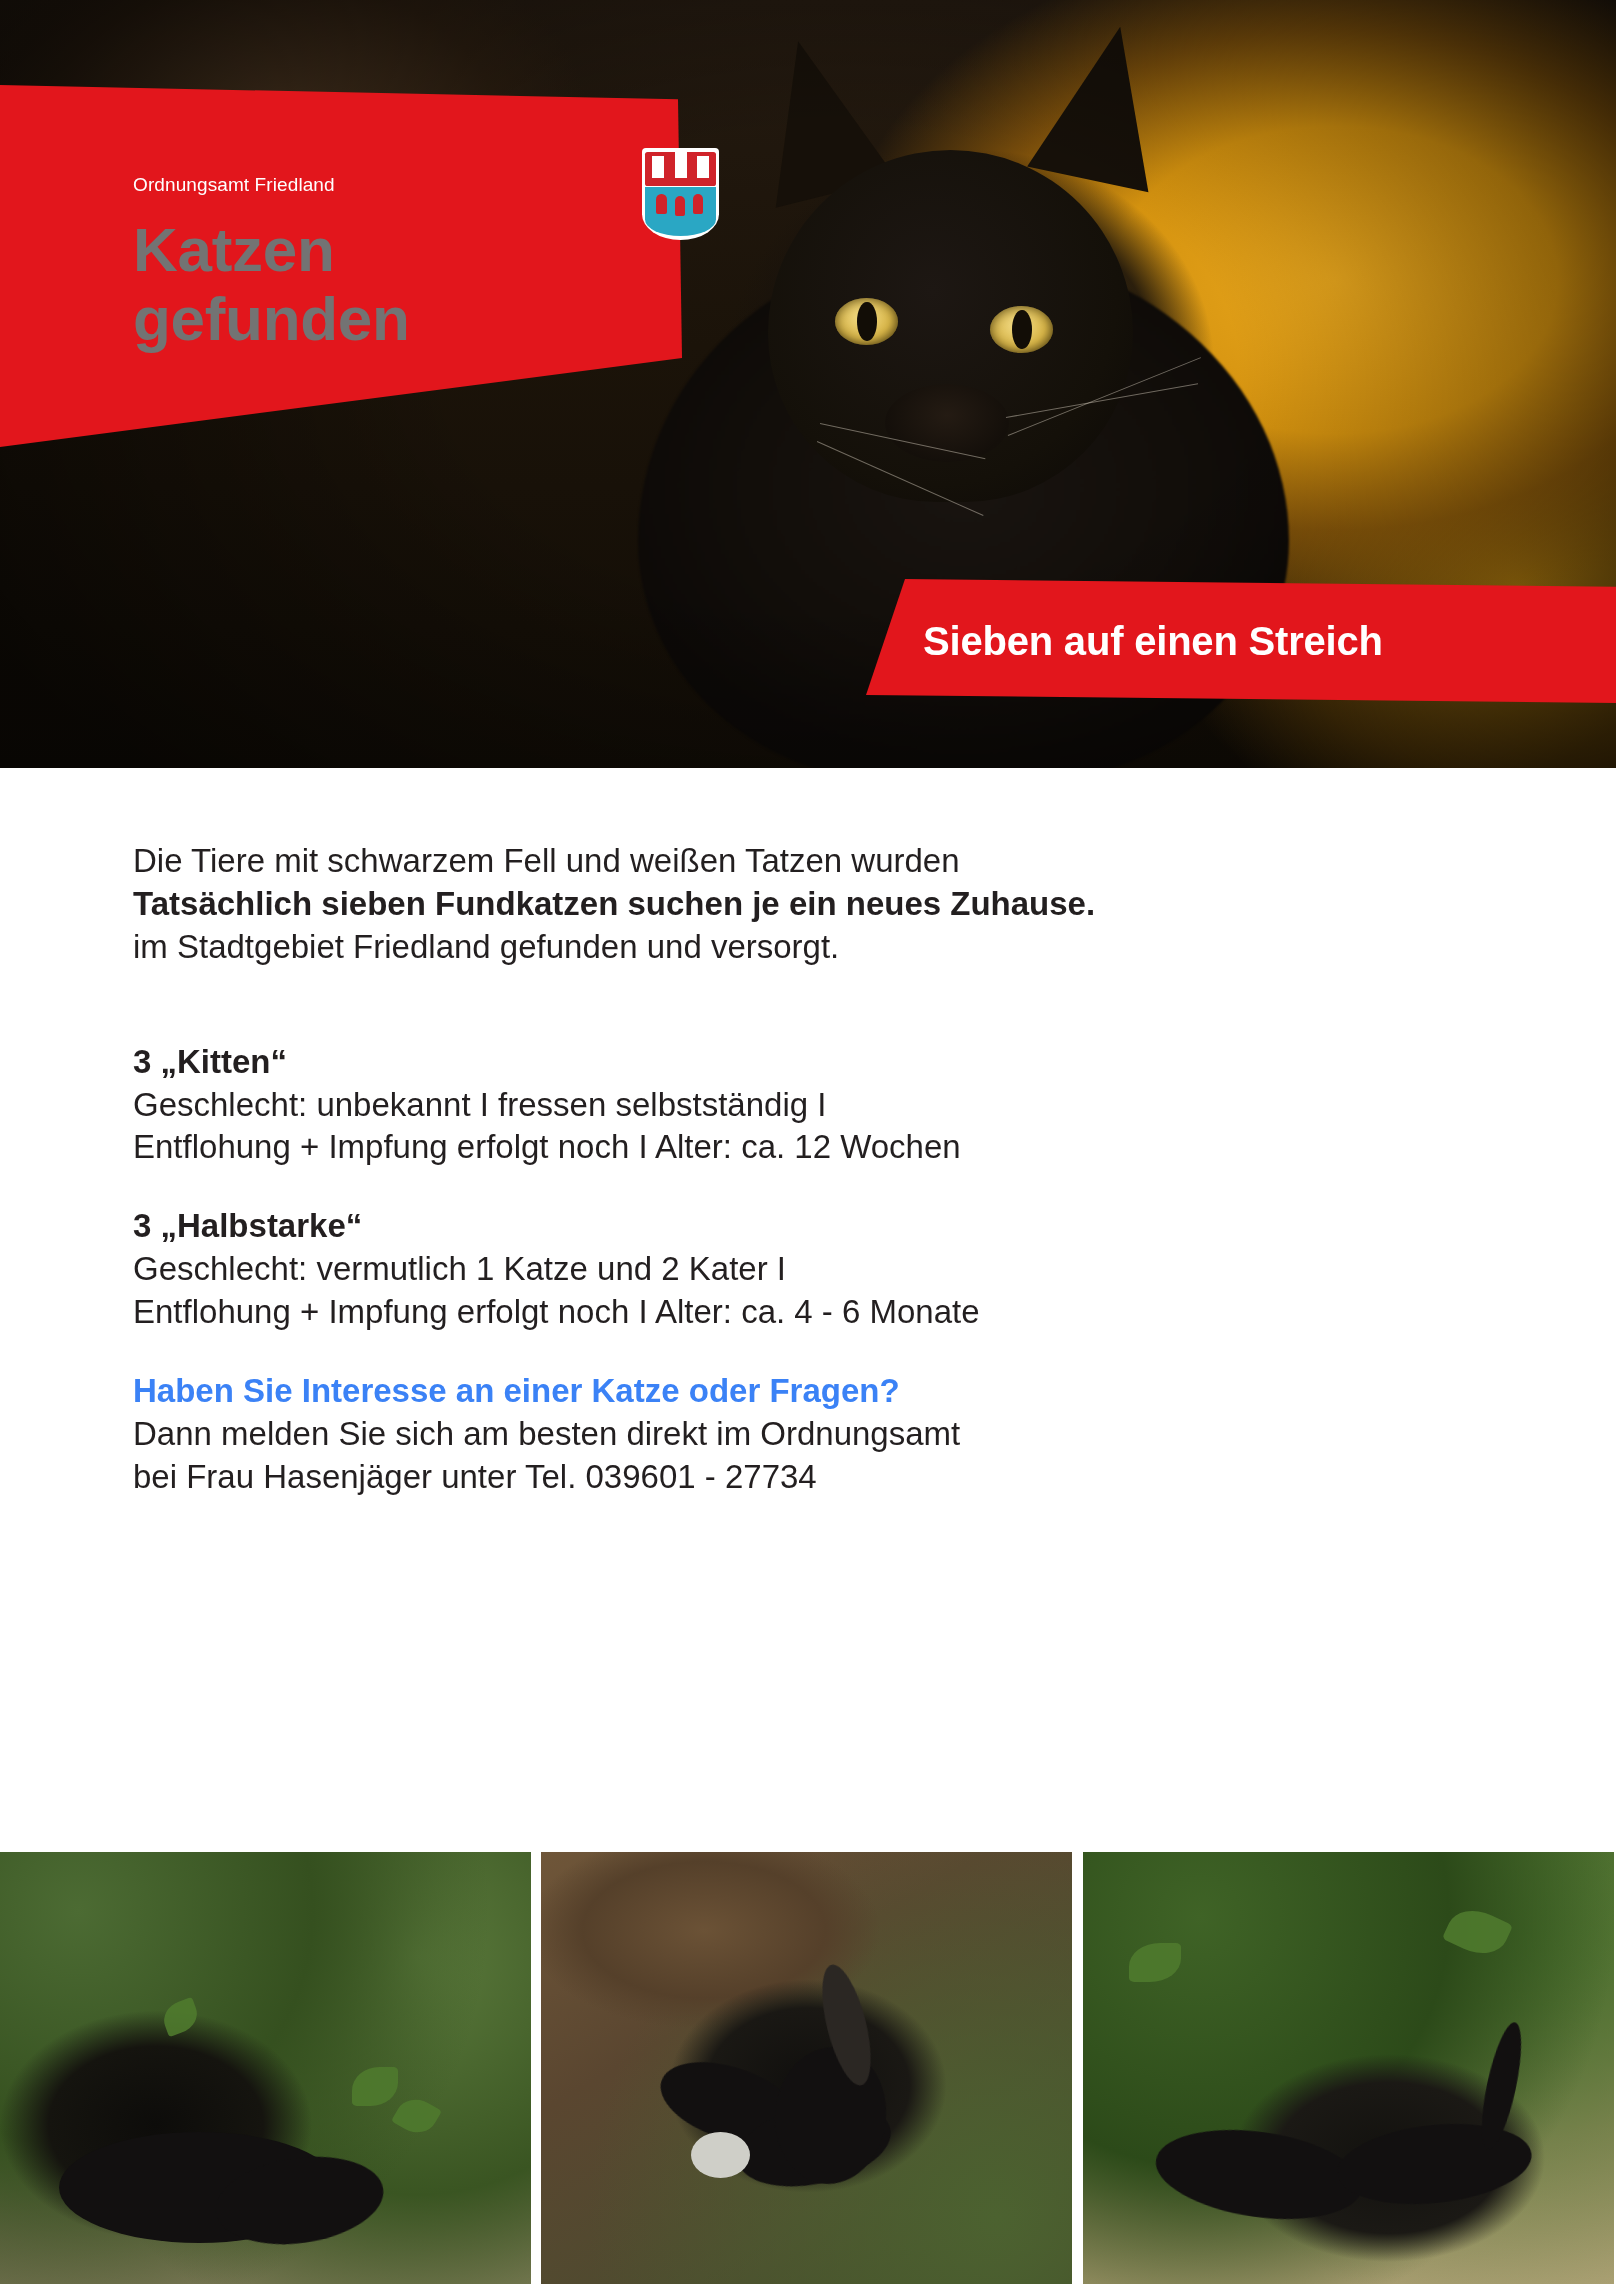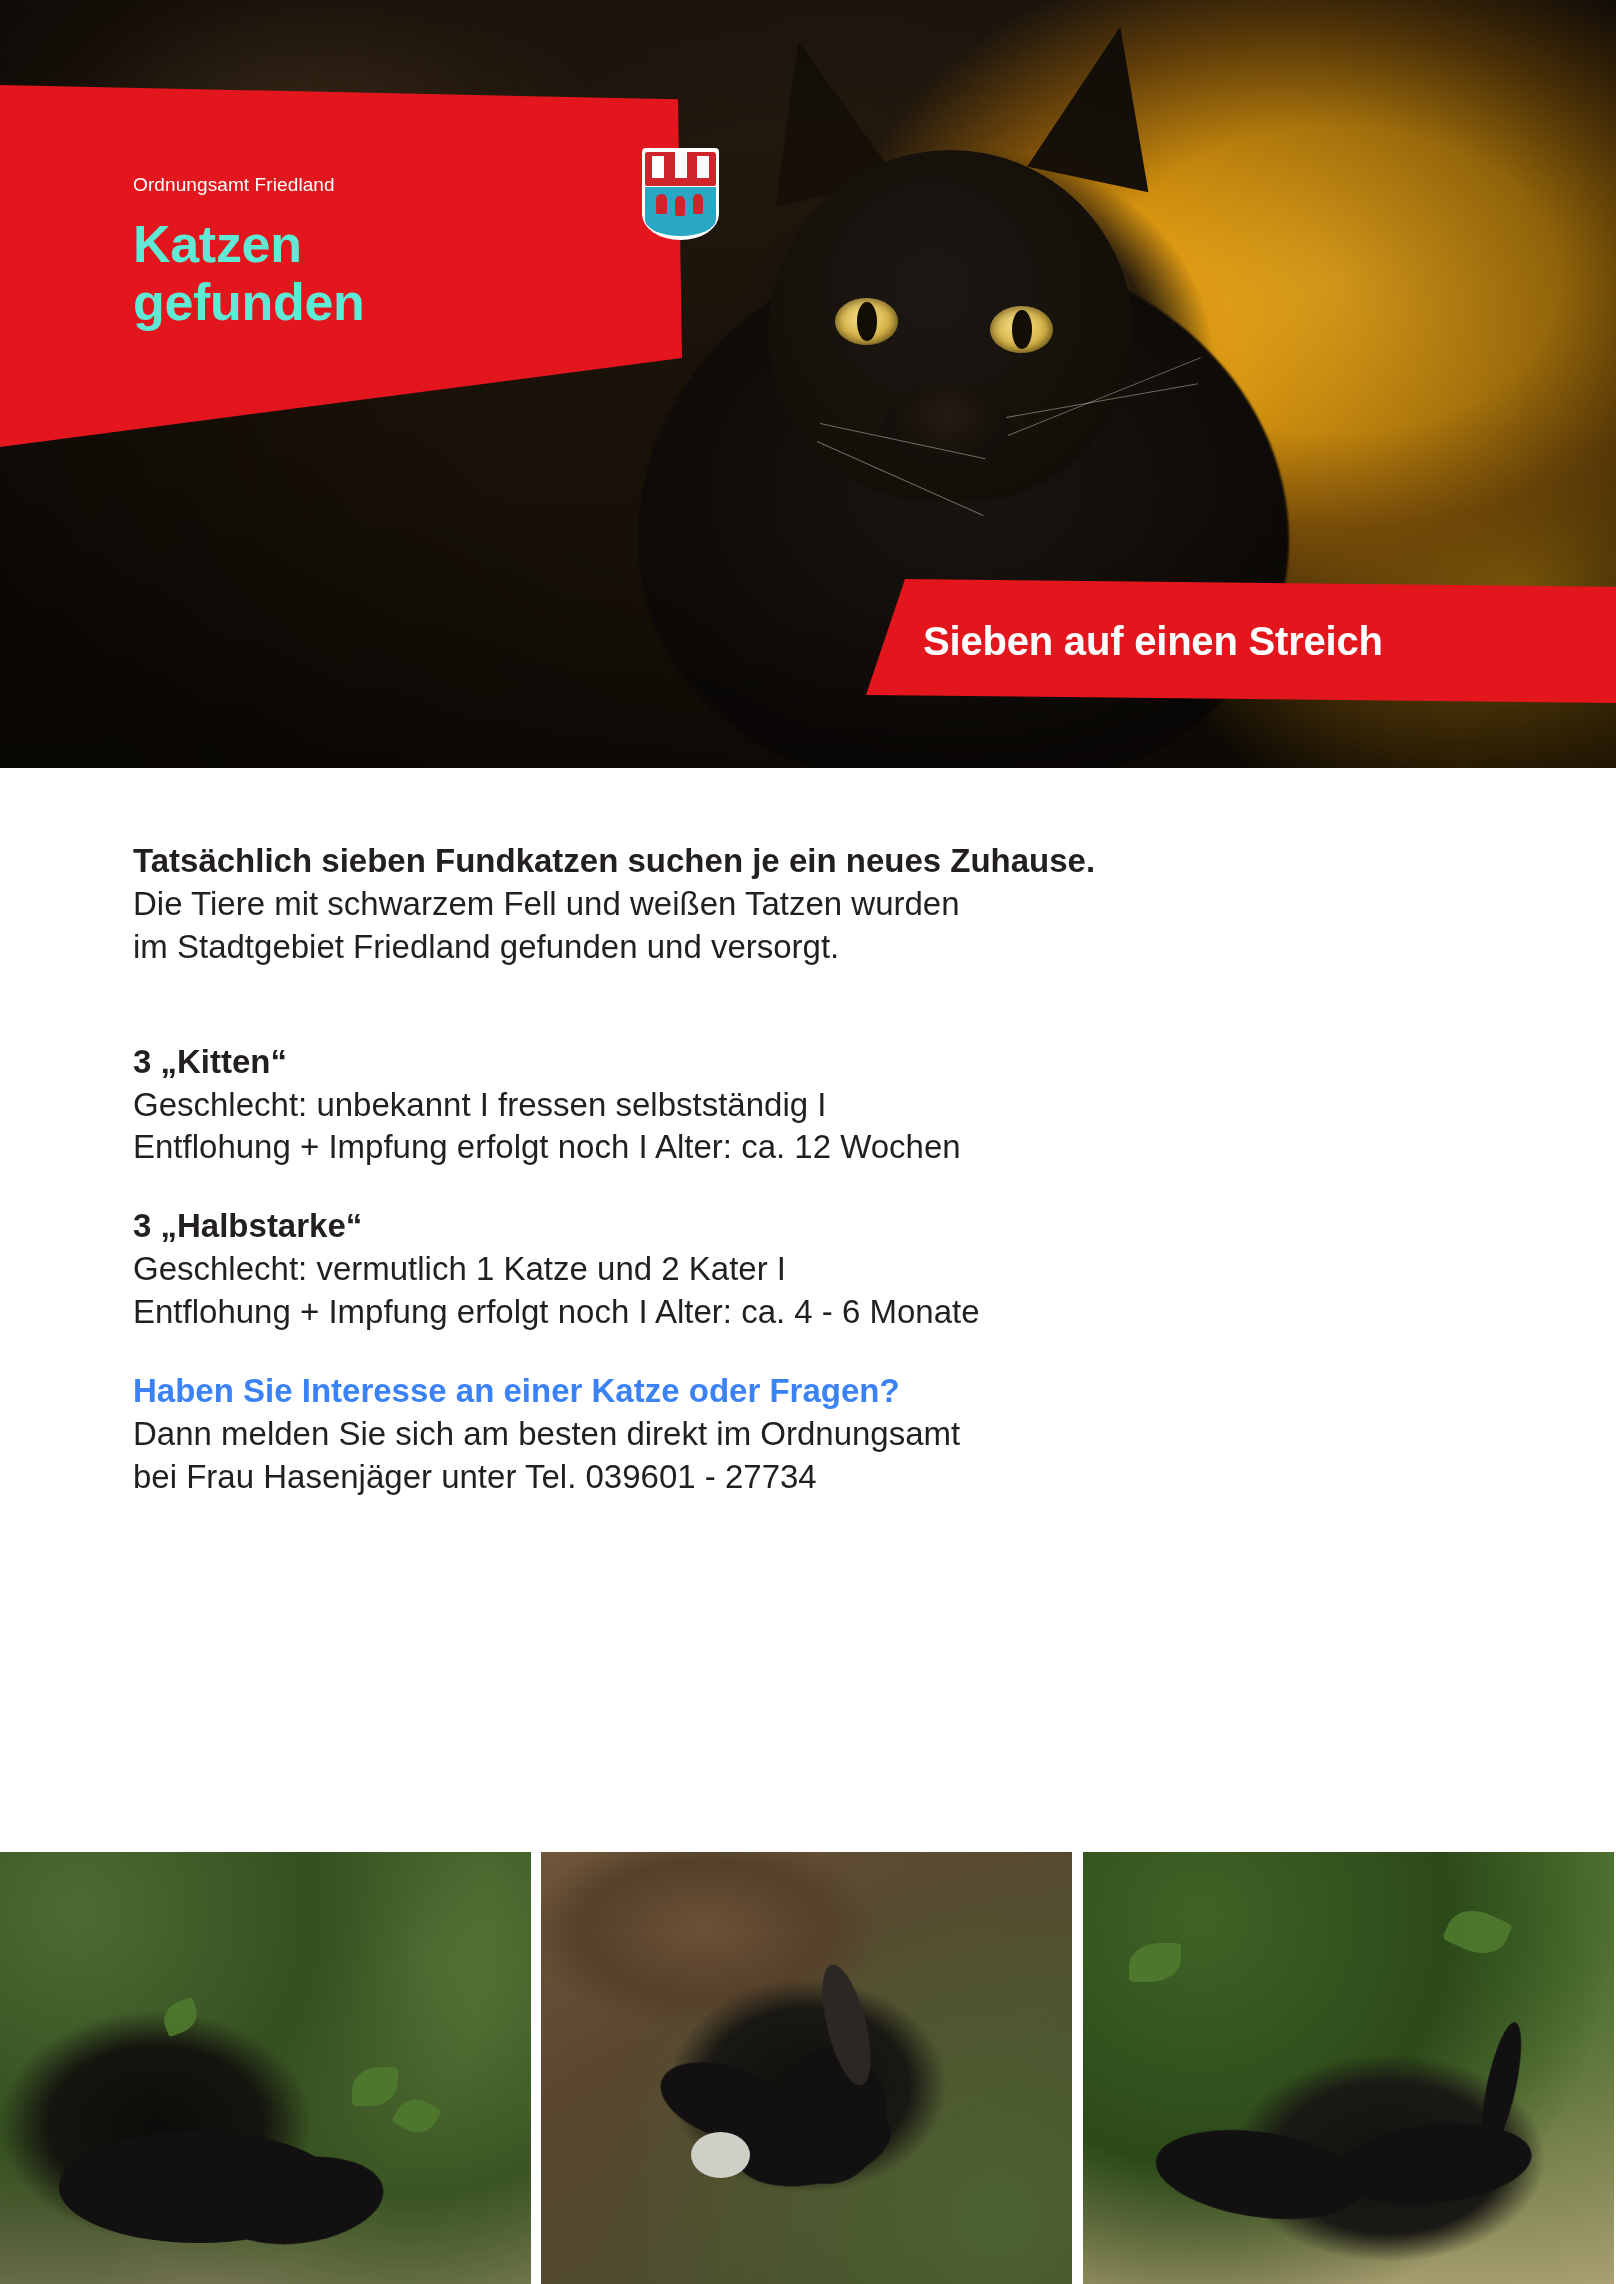"Katzen" .banner-title { color: #5eead4 -> #737373; font-size: 52px -> 62px }
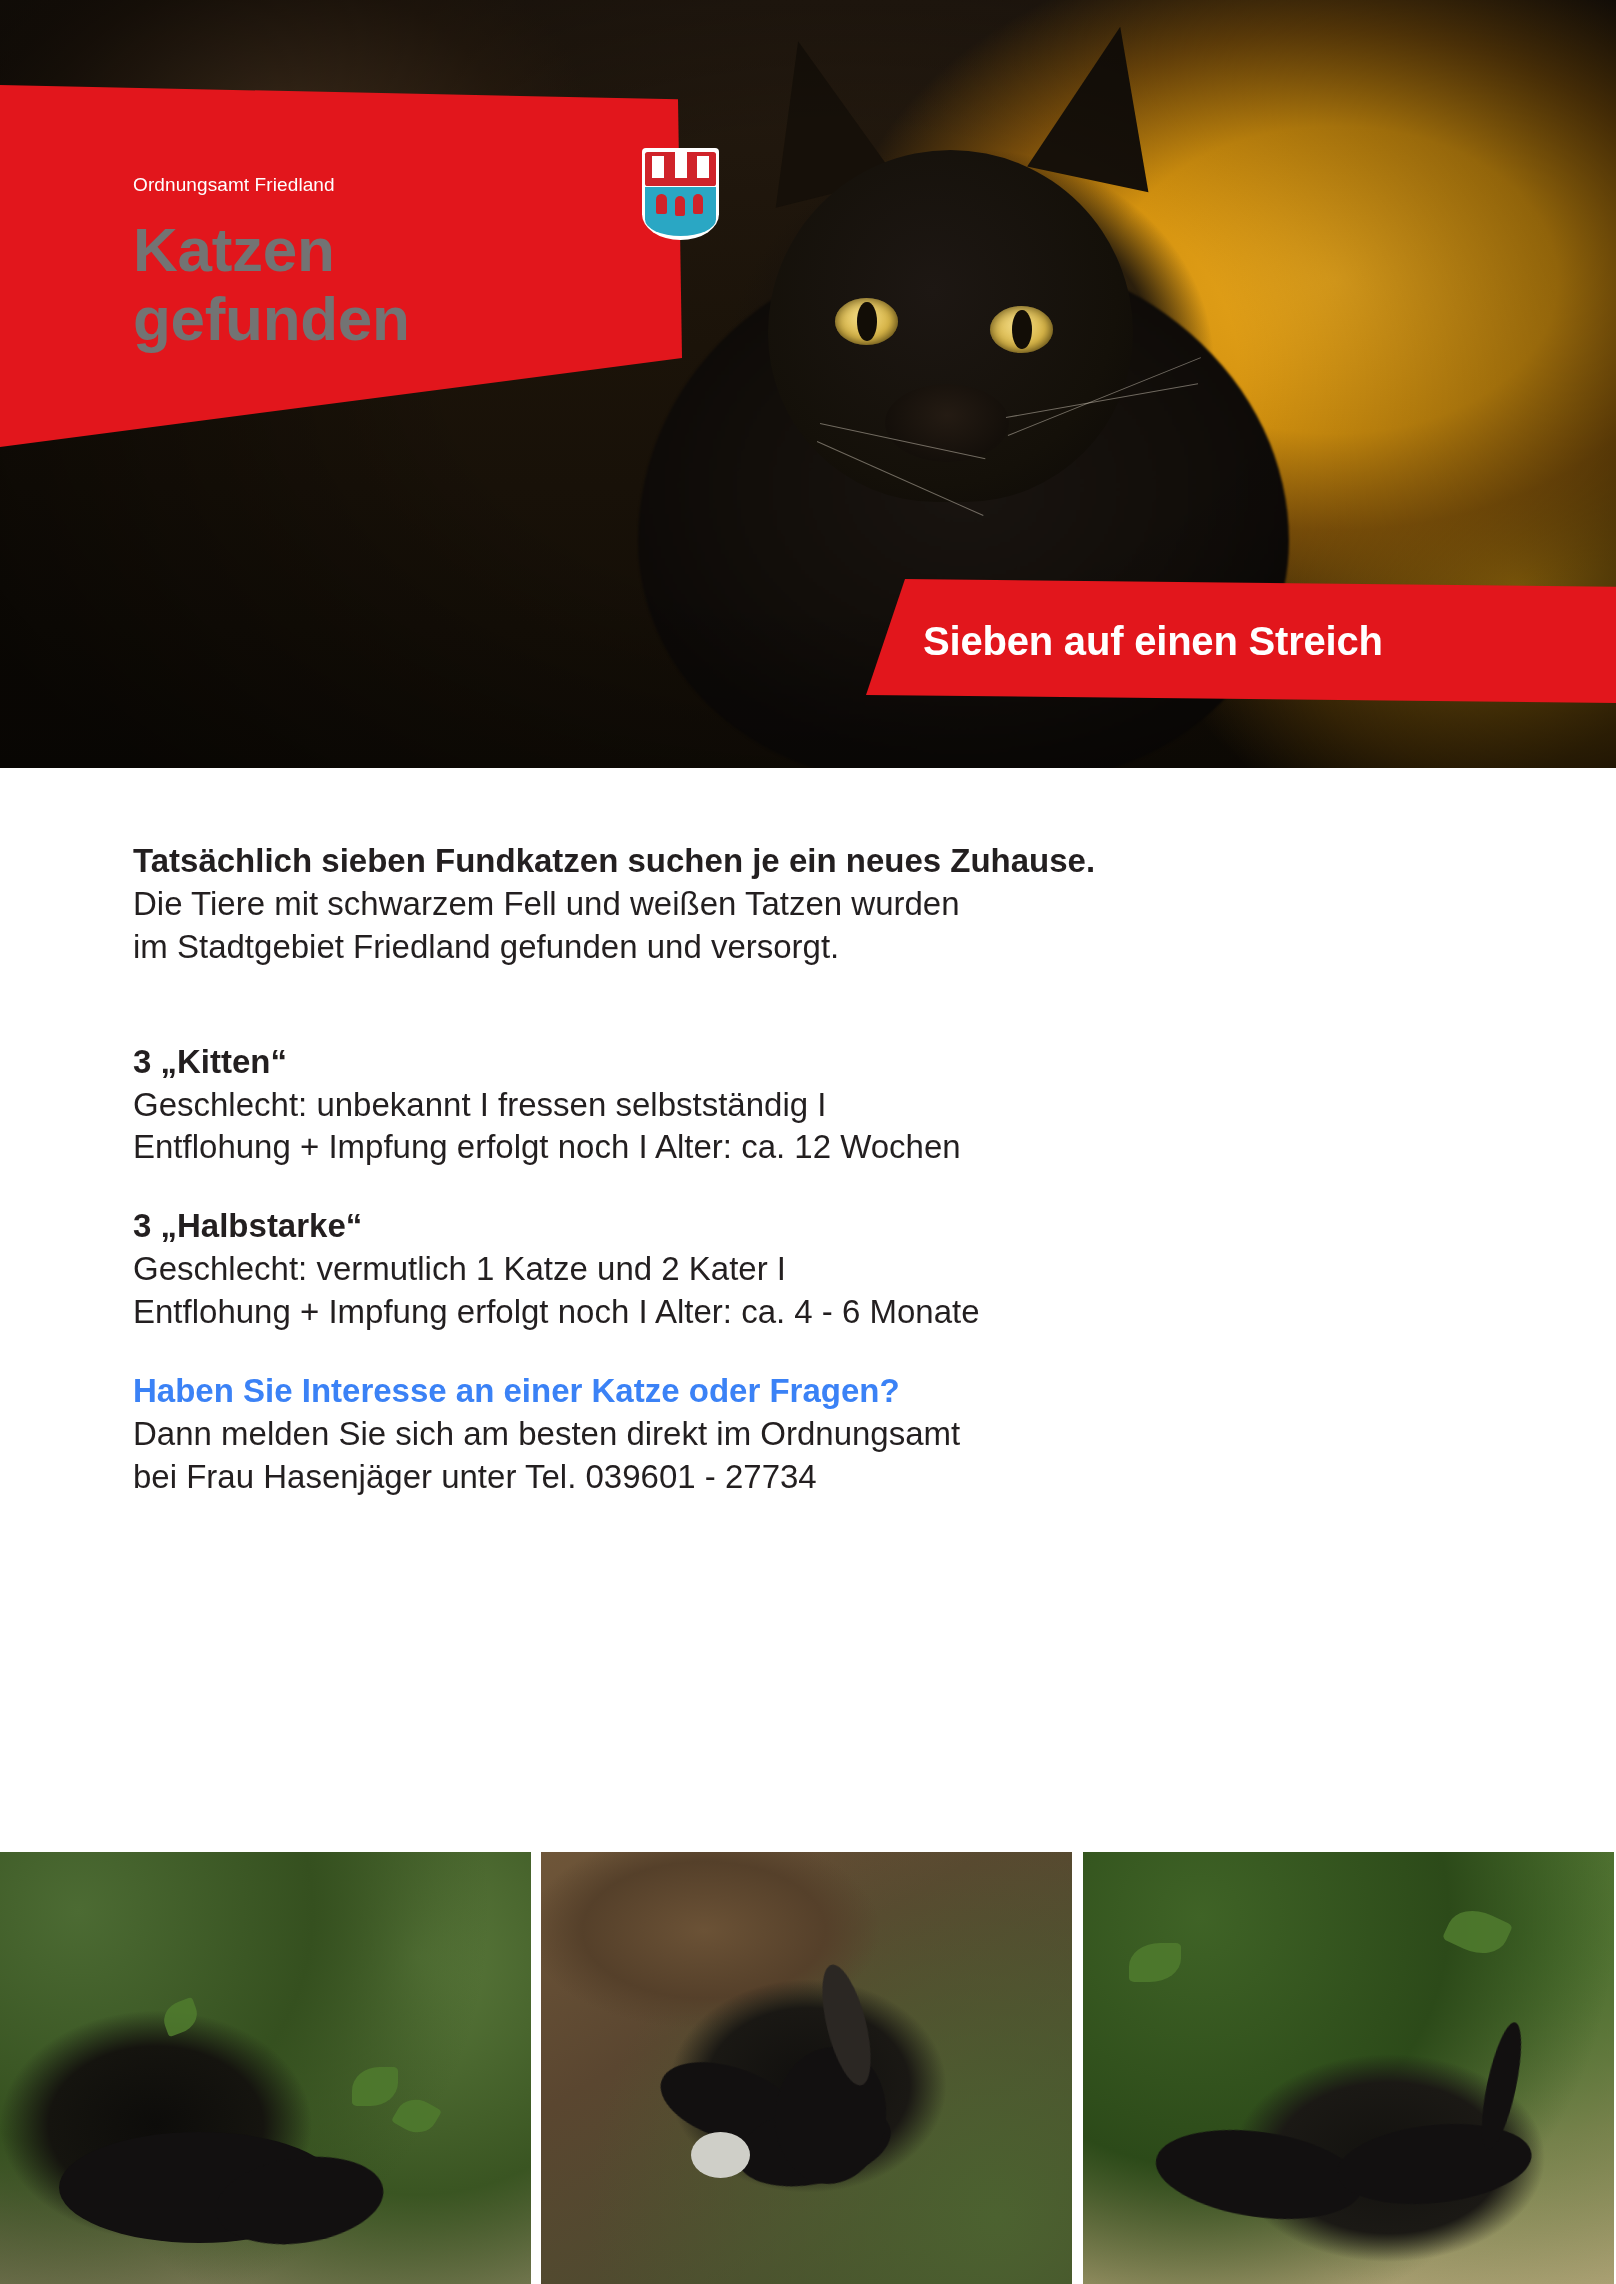"Tatsächlich sieben Fundkatzen suchen je" div.line { order: before "Die Tiere mit schwarzem Fell" -> after "Die Tiere mit schwarzem Fell" }
